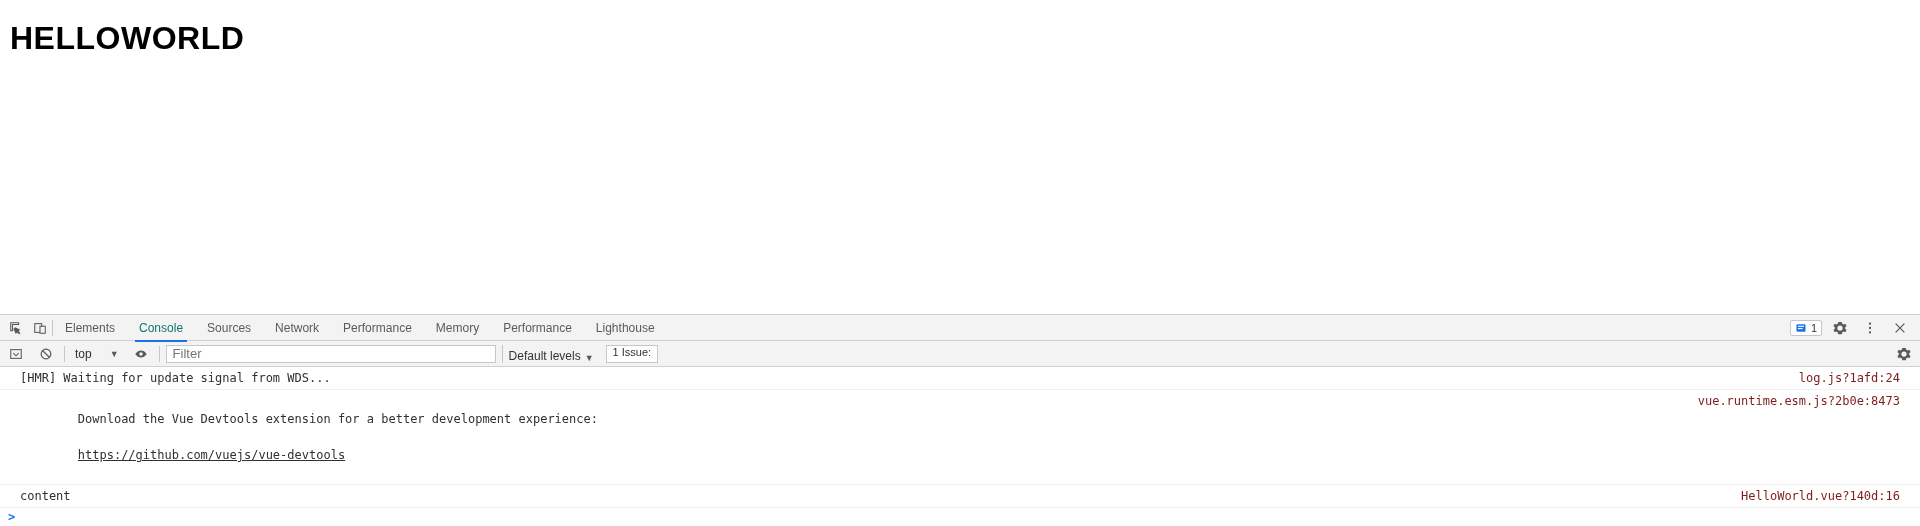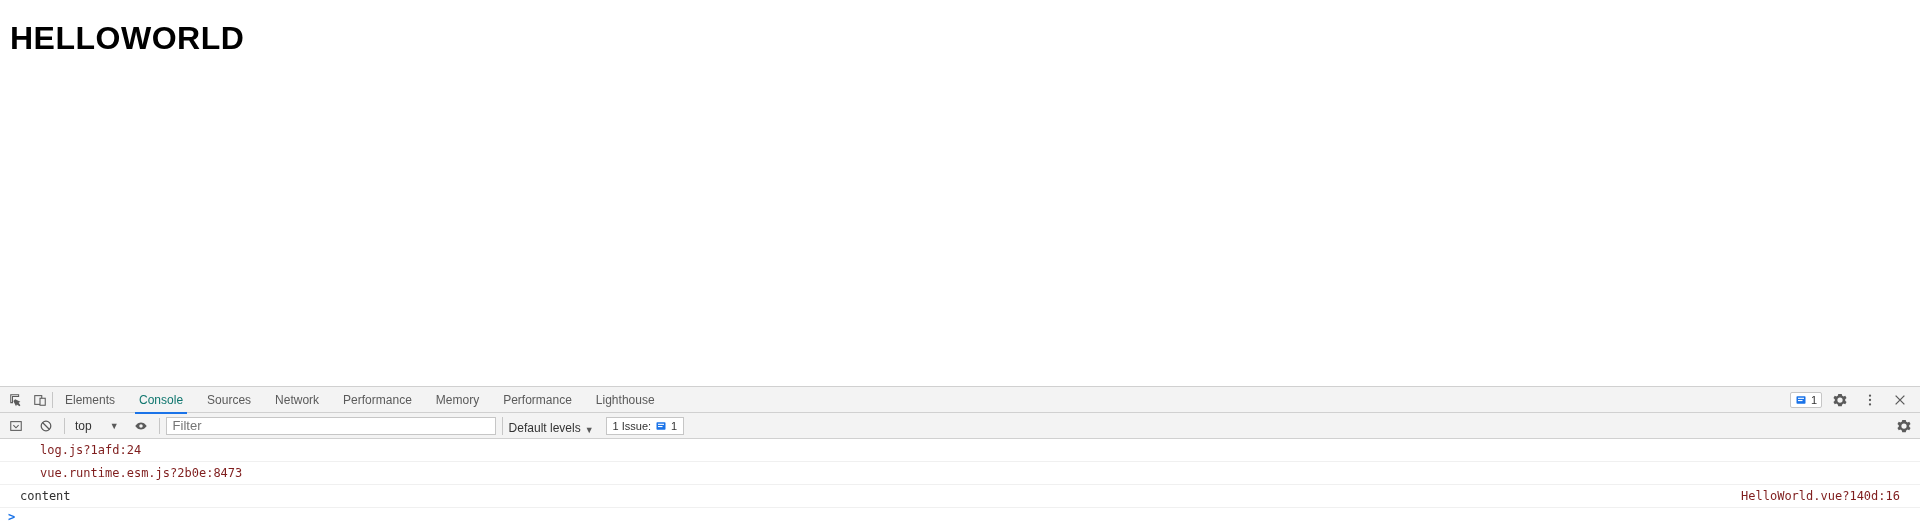"1 Issue:" .issues-box { flex-direction: none -> column }
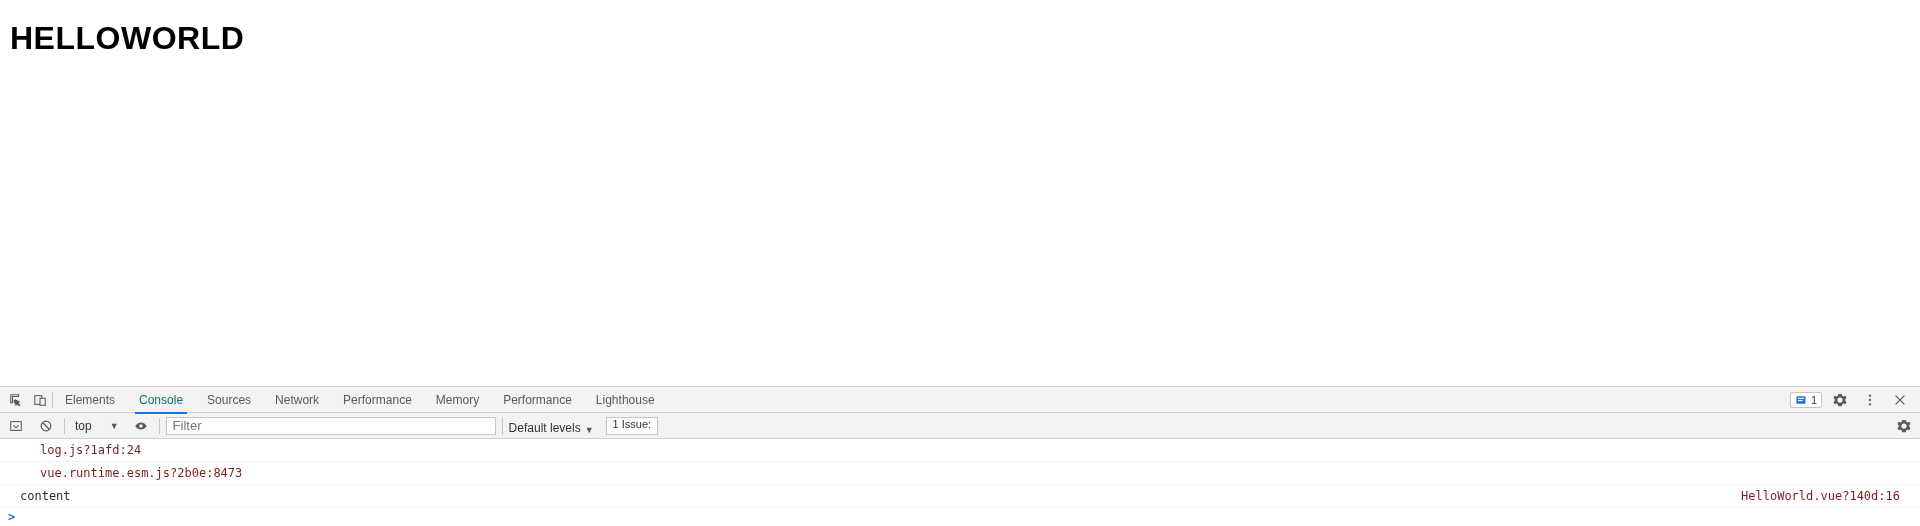"[HMR] Waiting for update signal" div.log-msg { html: none -> <div>[HMR] Waiting for update signal from WDS...</div> }
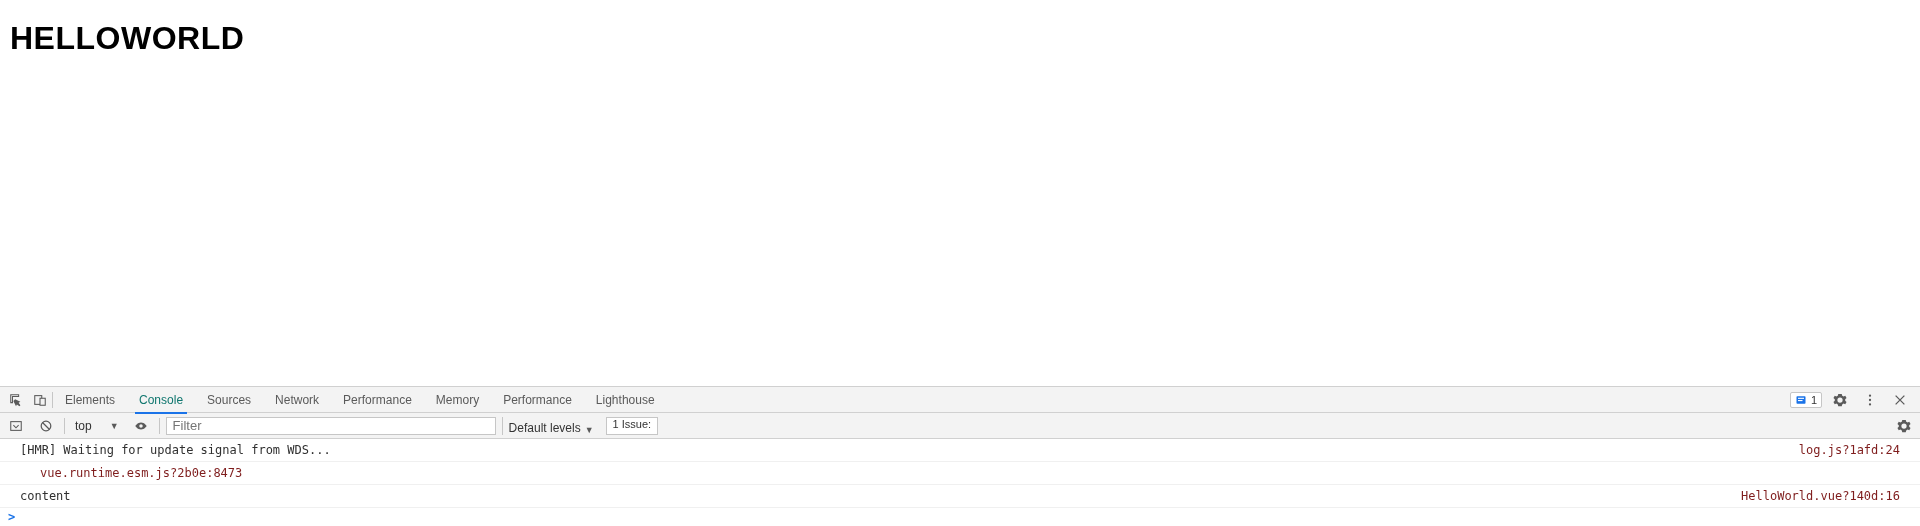"Download the Vue Devtools extension" div.log-msg { html: none -> <div> <span>Download the Vue Devtools extension for a better development experience:</span><br> <span>https://github.com/vuejs/vue-devtools</span> </div> }
